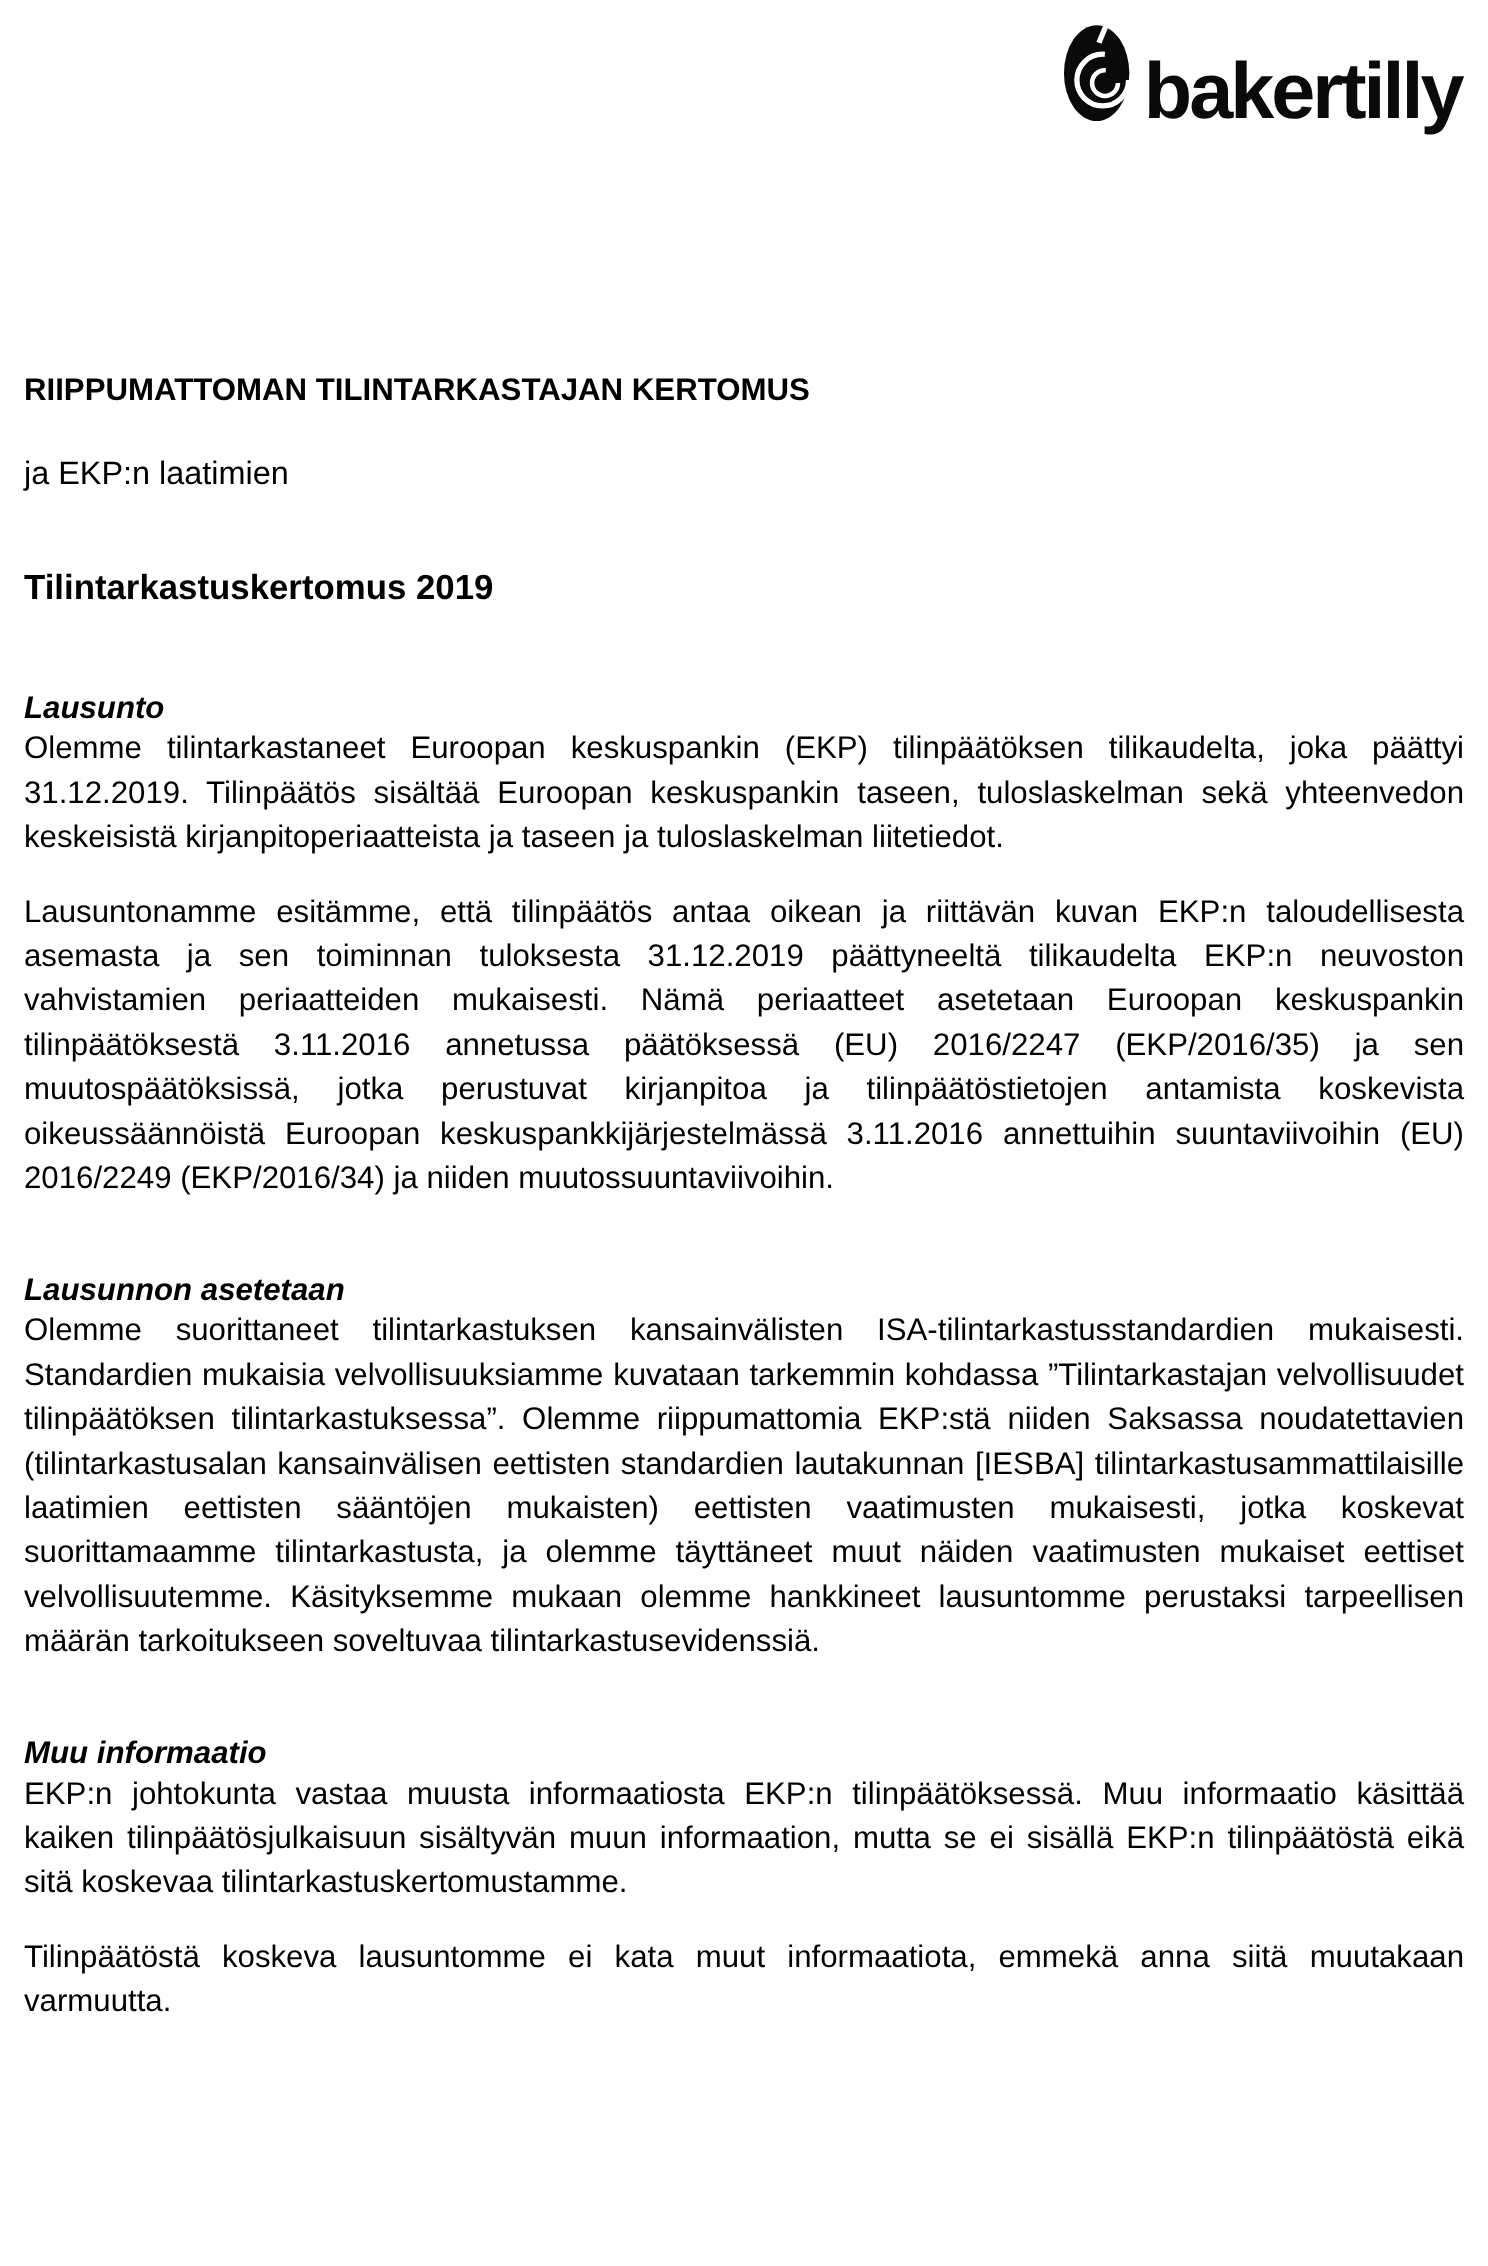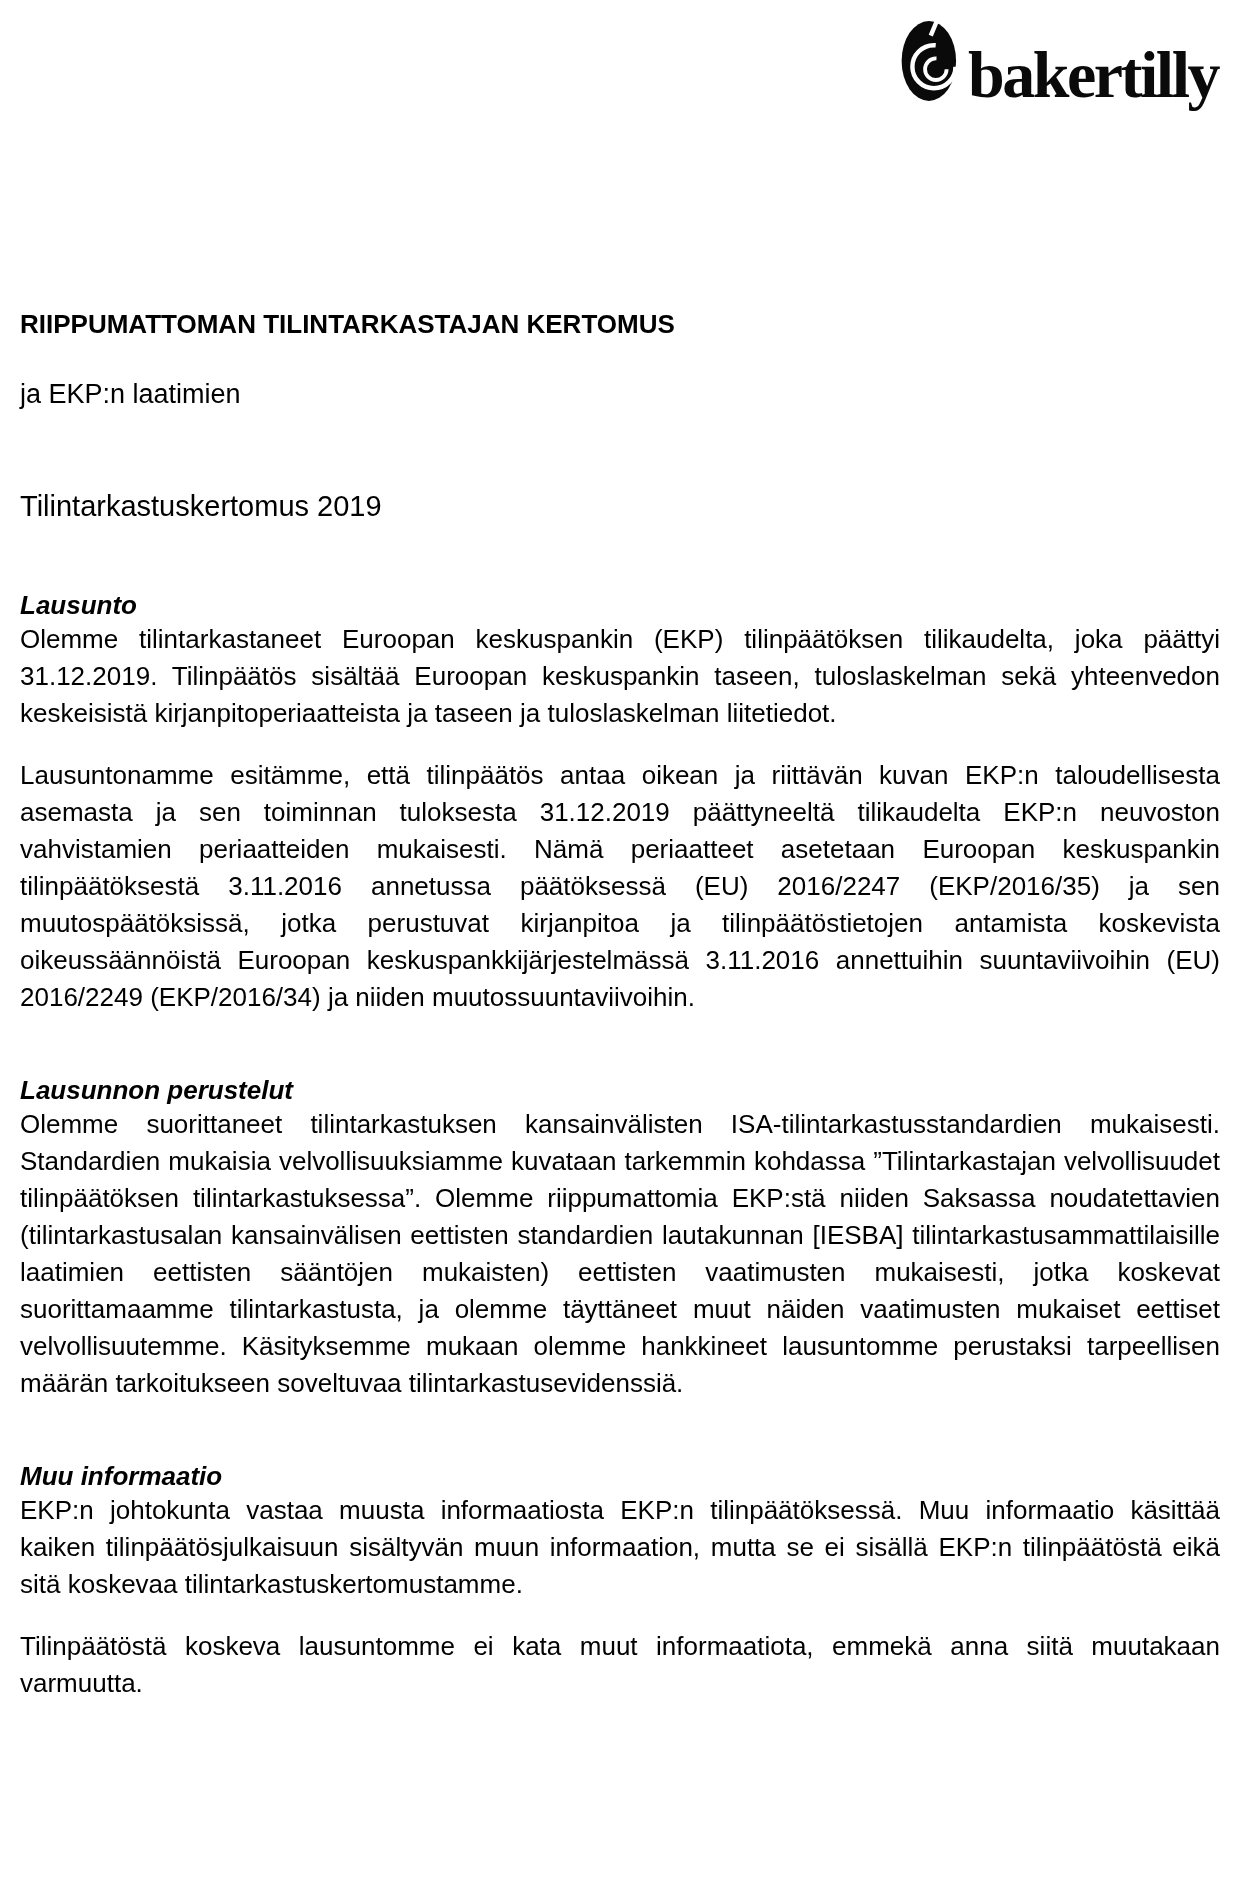"bakertilly" .logo-row { font-family: Liberation Serif, serif -> none }
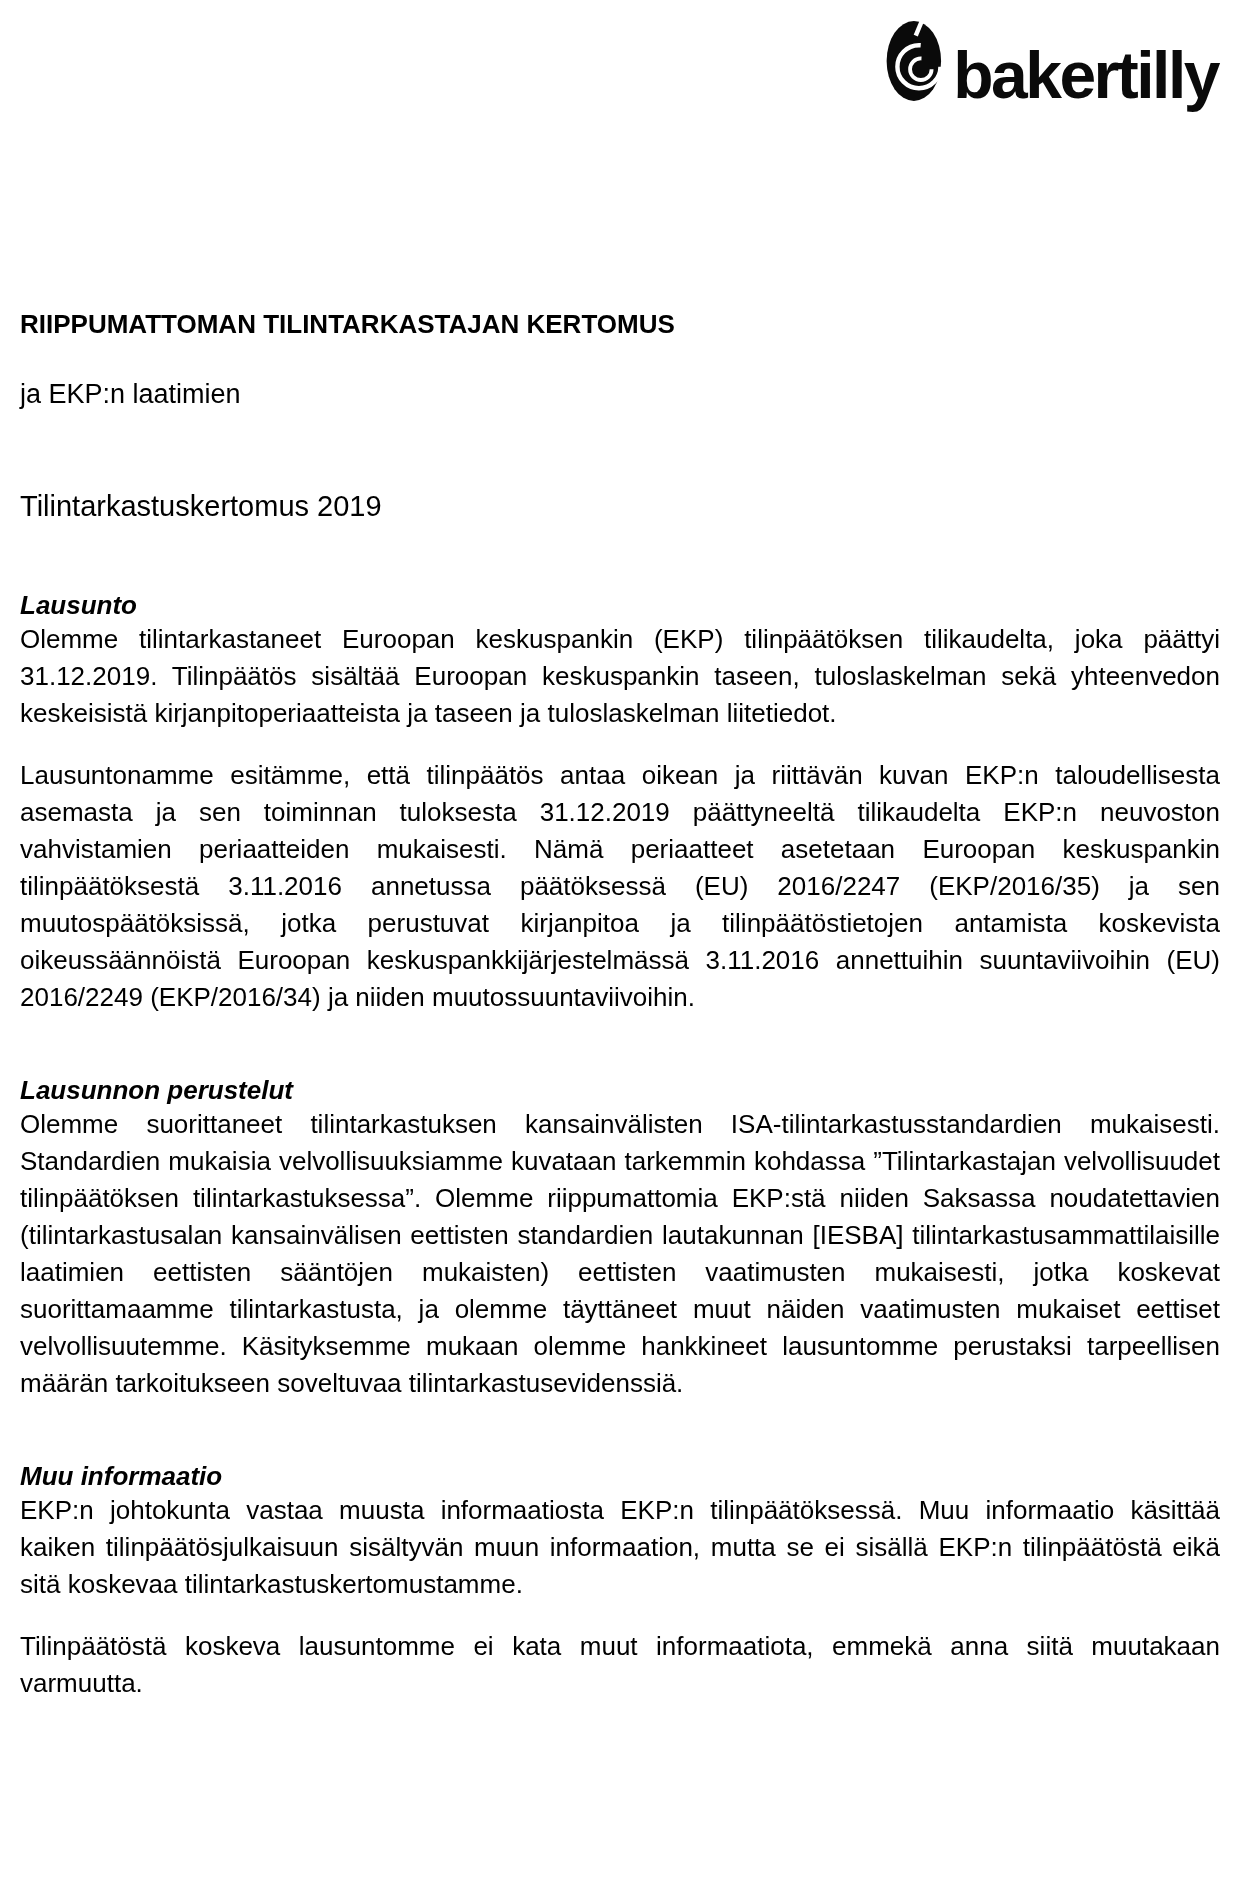"Tilintarkastuskertomus 2019" h2.report-year { font-weight: 400 -> 700; margin-top: 72px -> 56px }
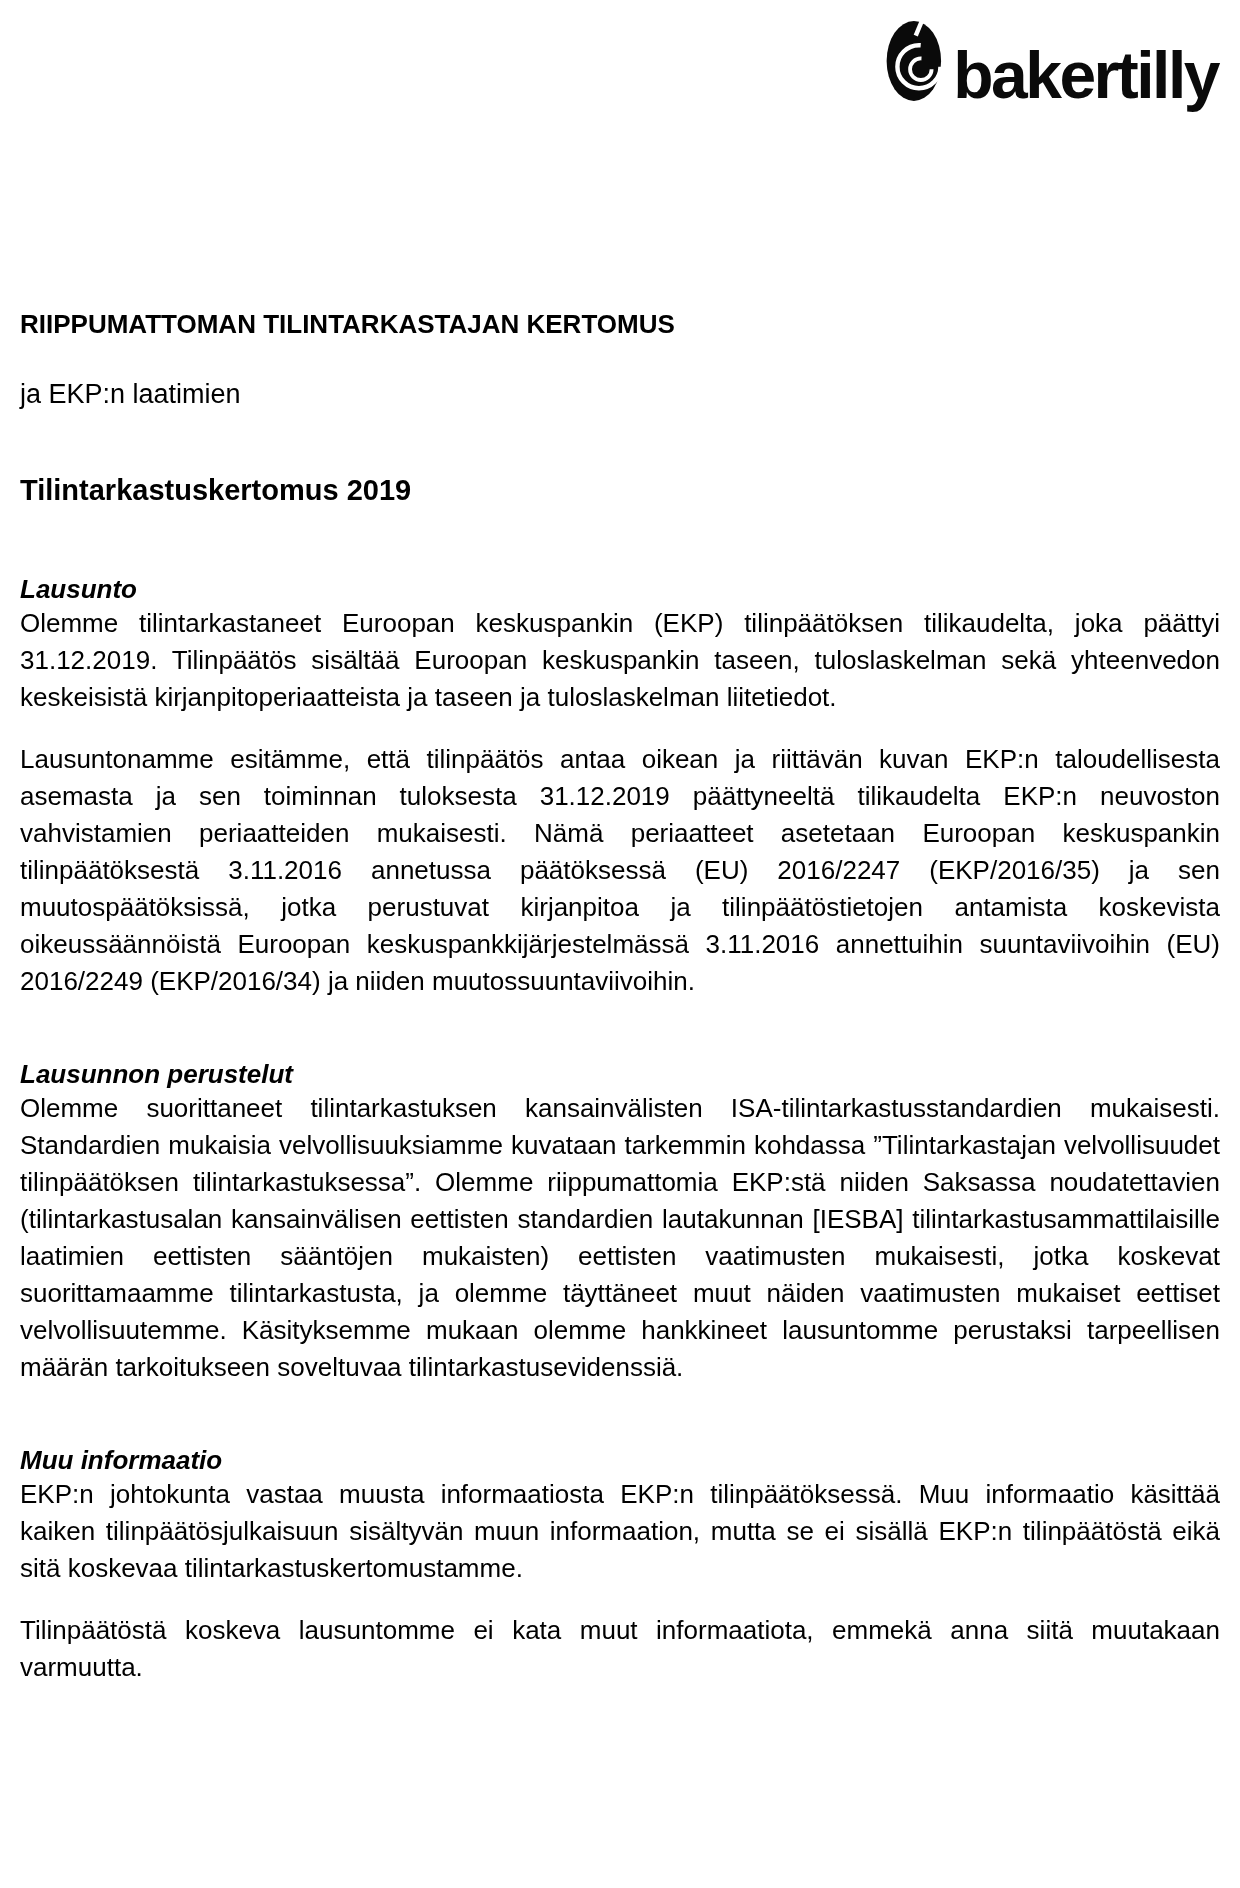"Lausunnon perustelut" h3.section-heading { text: perustelut -> asetetaan }
